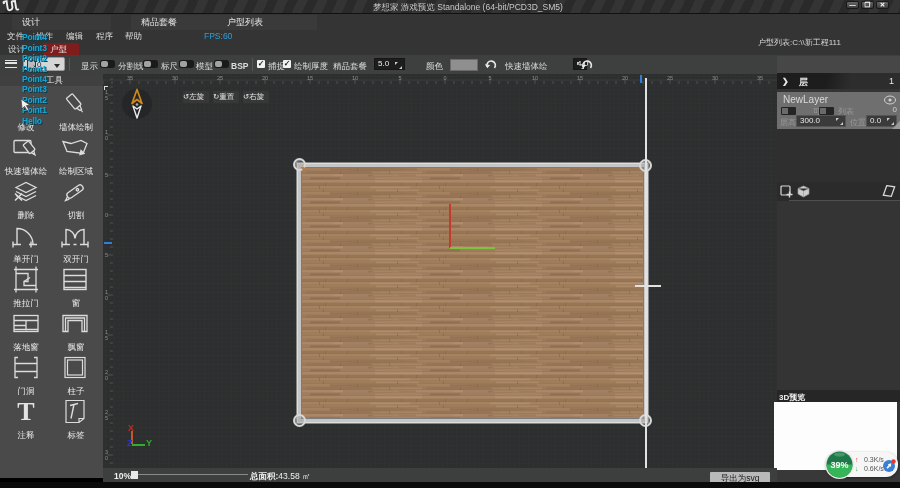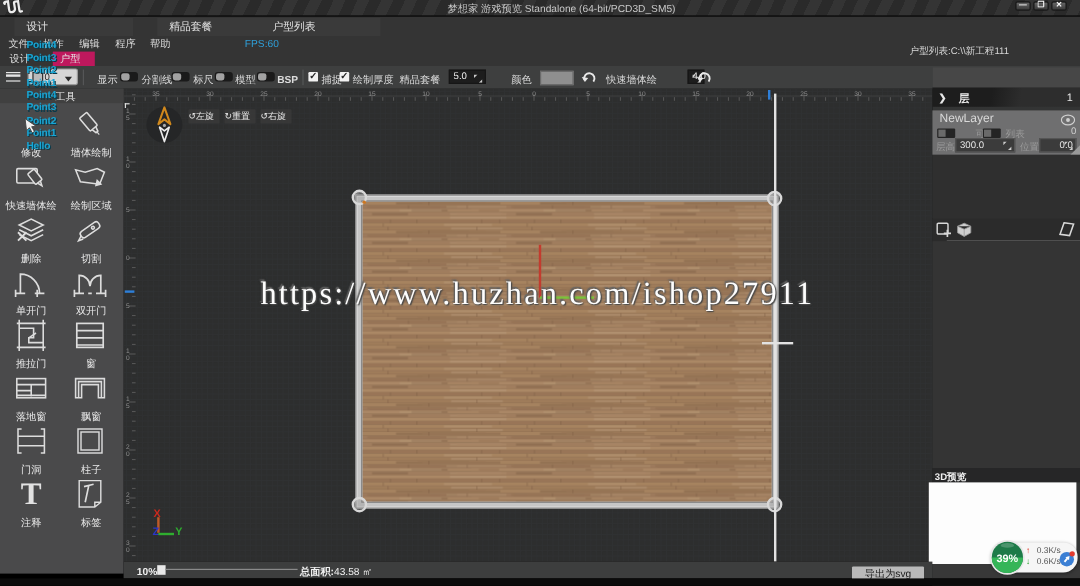"户型" div.abs { background: #be185d -> #7f1d1d }
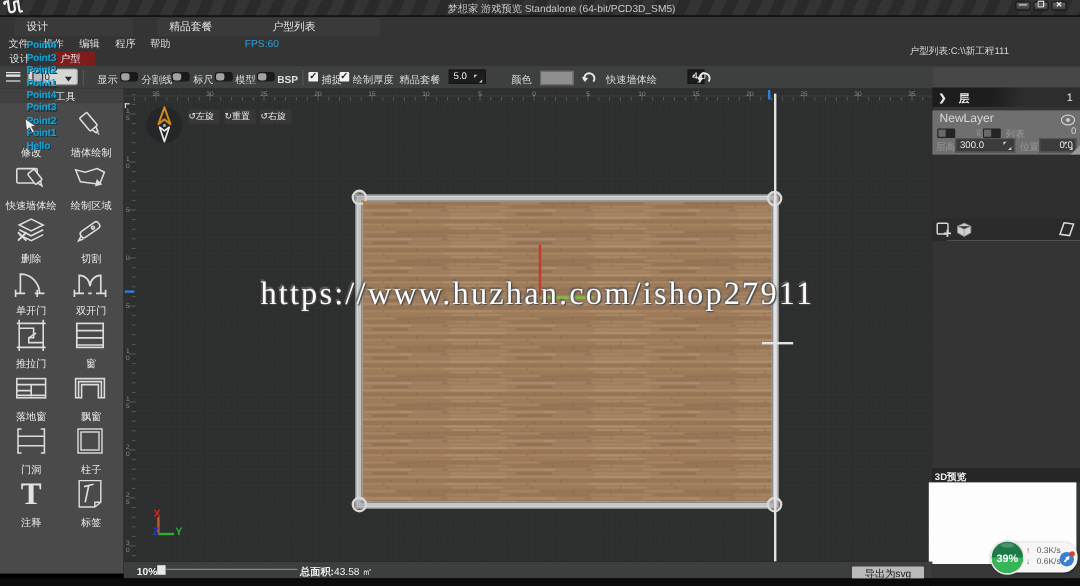"↺左旋" .rot { margin-left: none -> 26px }
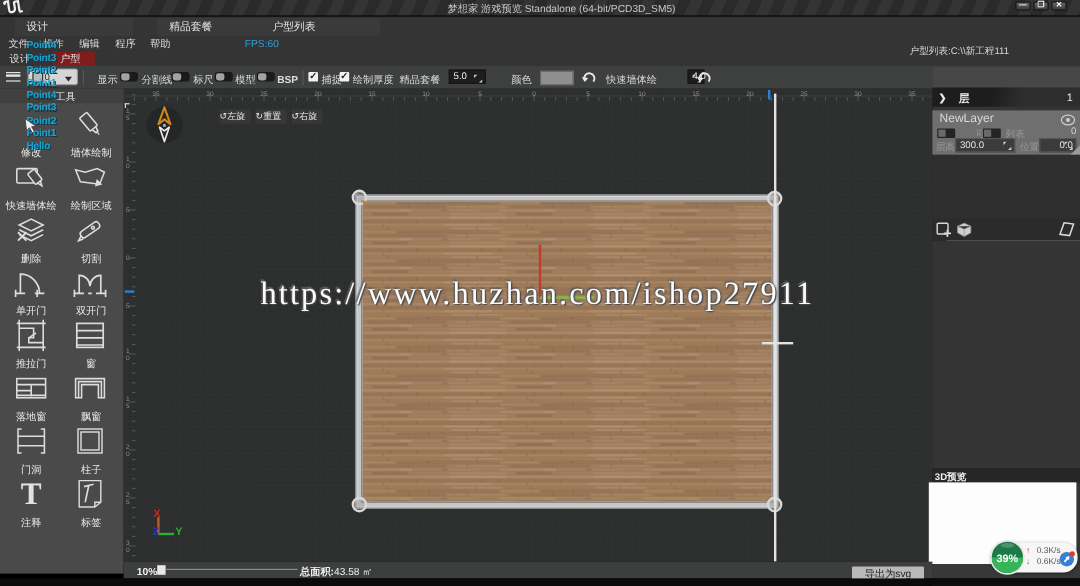"0.0" div.abs { padding-left: 16px -> 3px }
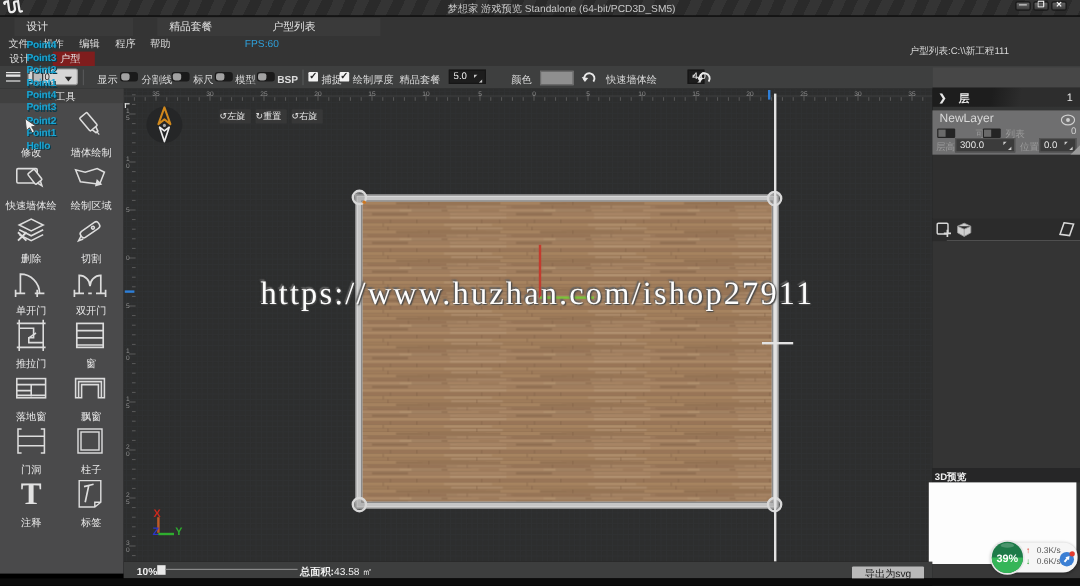"https://www.huzhan.com/ishop27911" div.abs { html: <div>https://www.huzhan.com/ishop27911</div> -> none }
